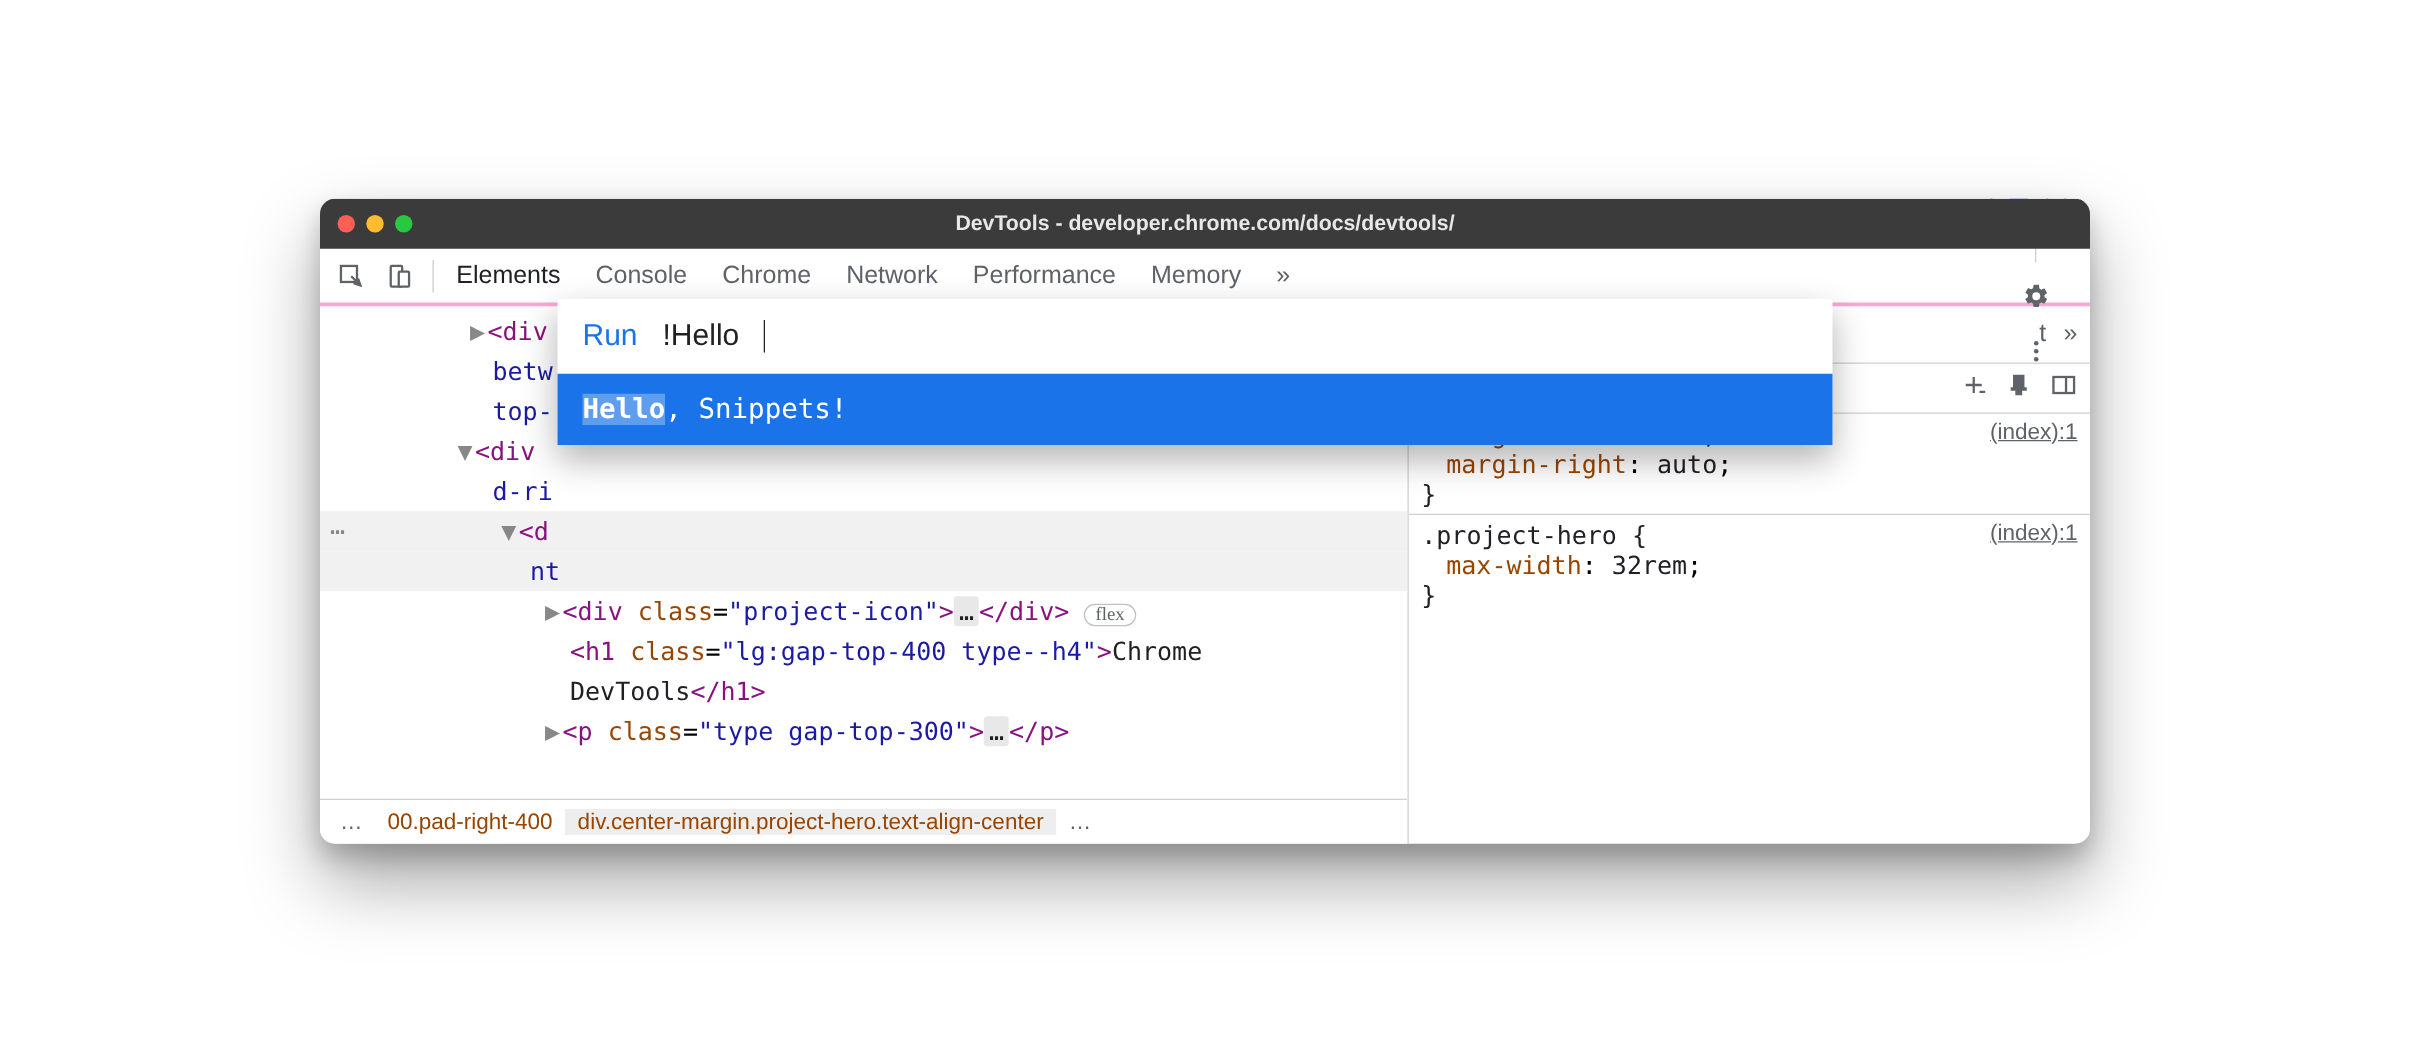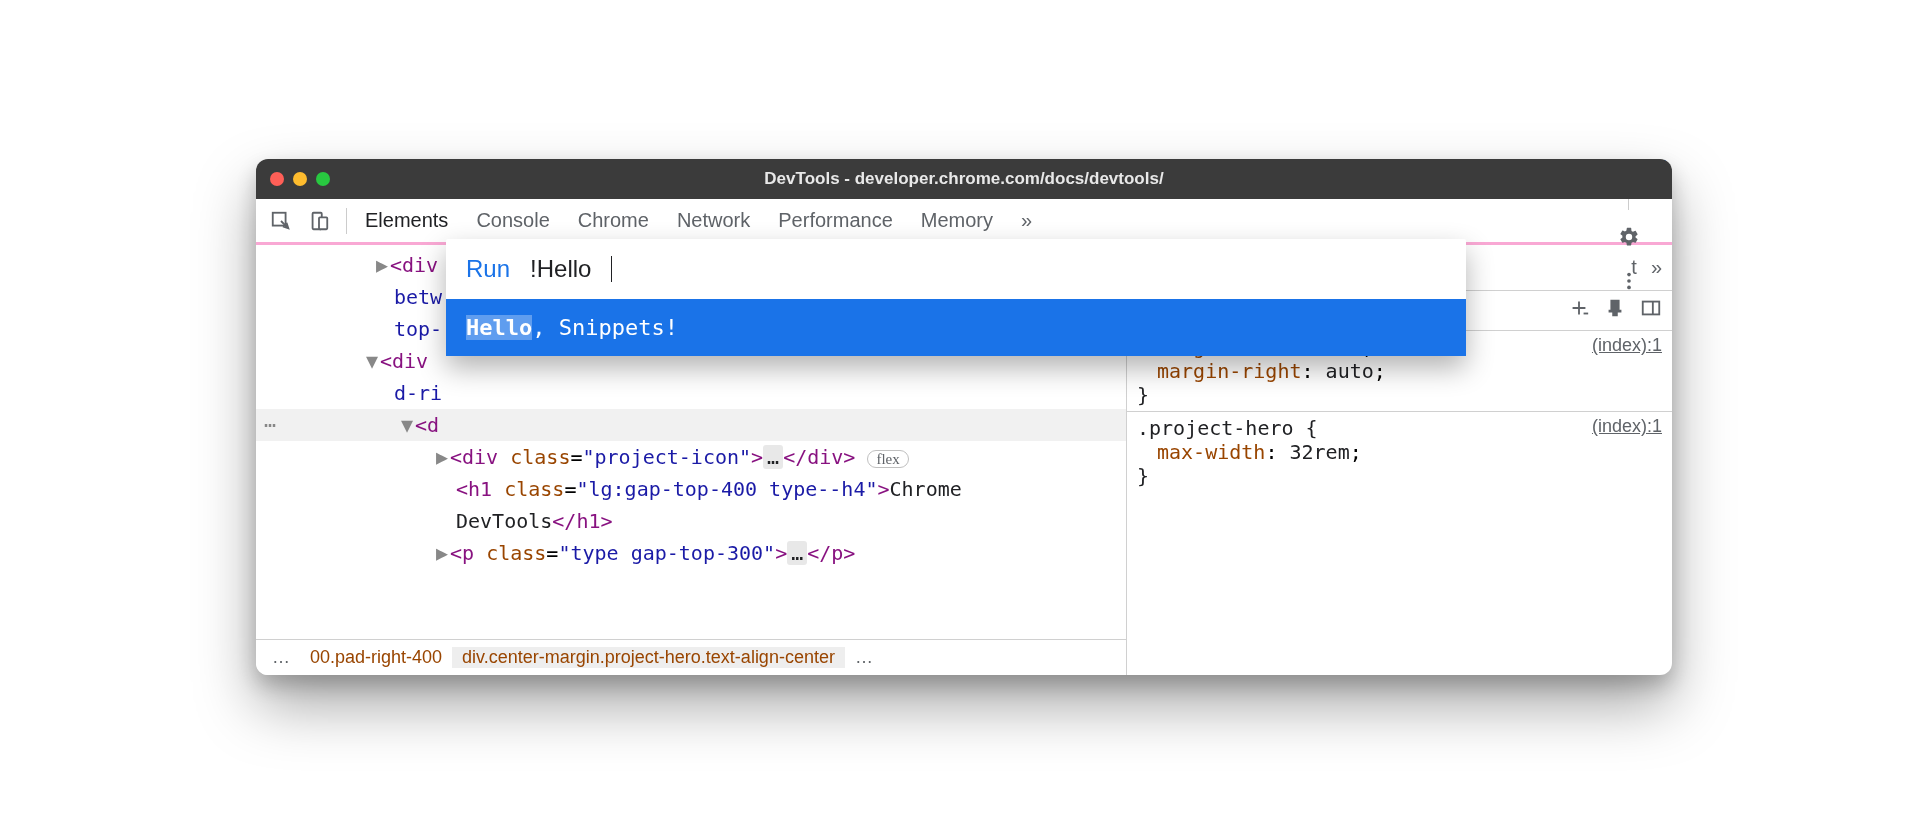"nt" div.dom-line { html: none -> <div><span>nt</span></div> }
